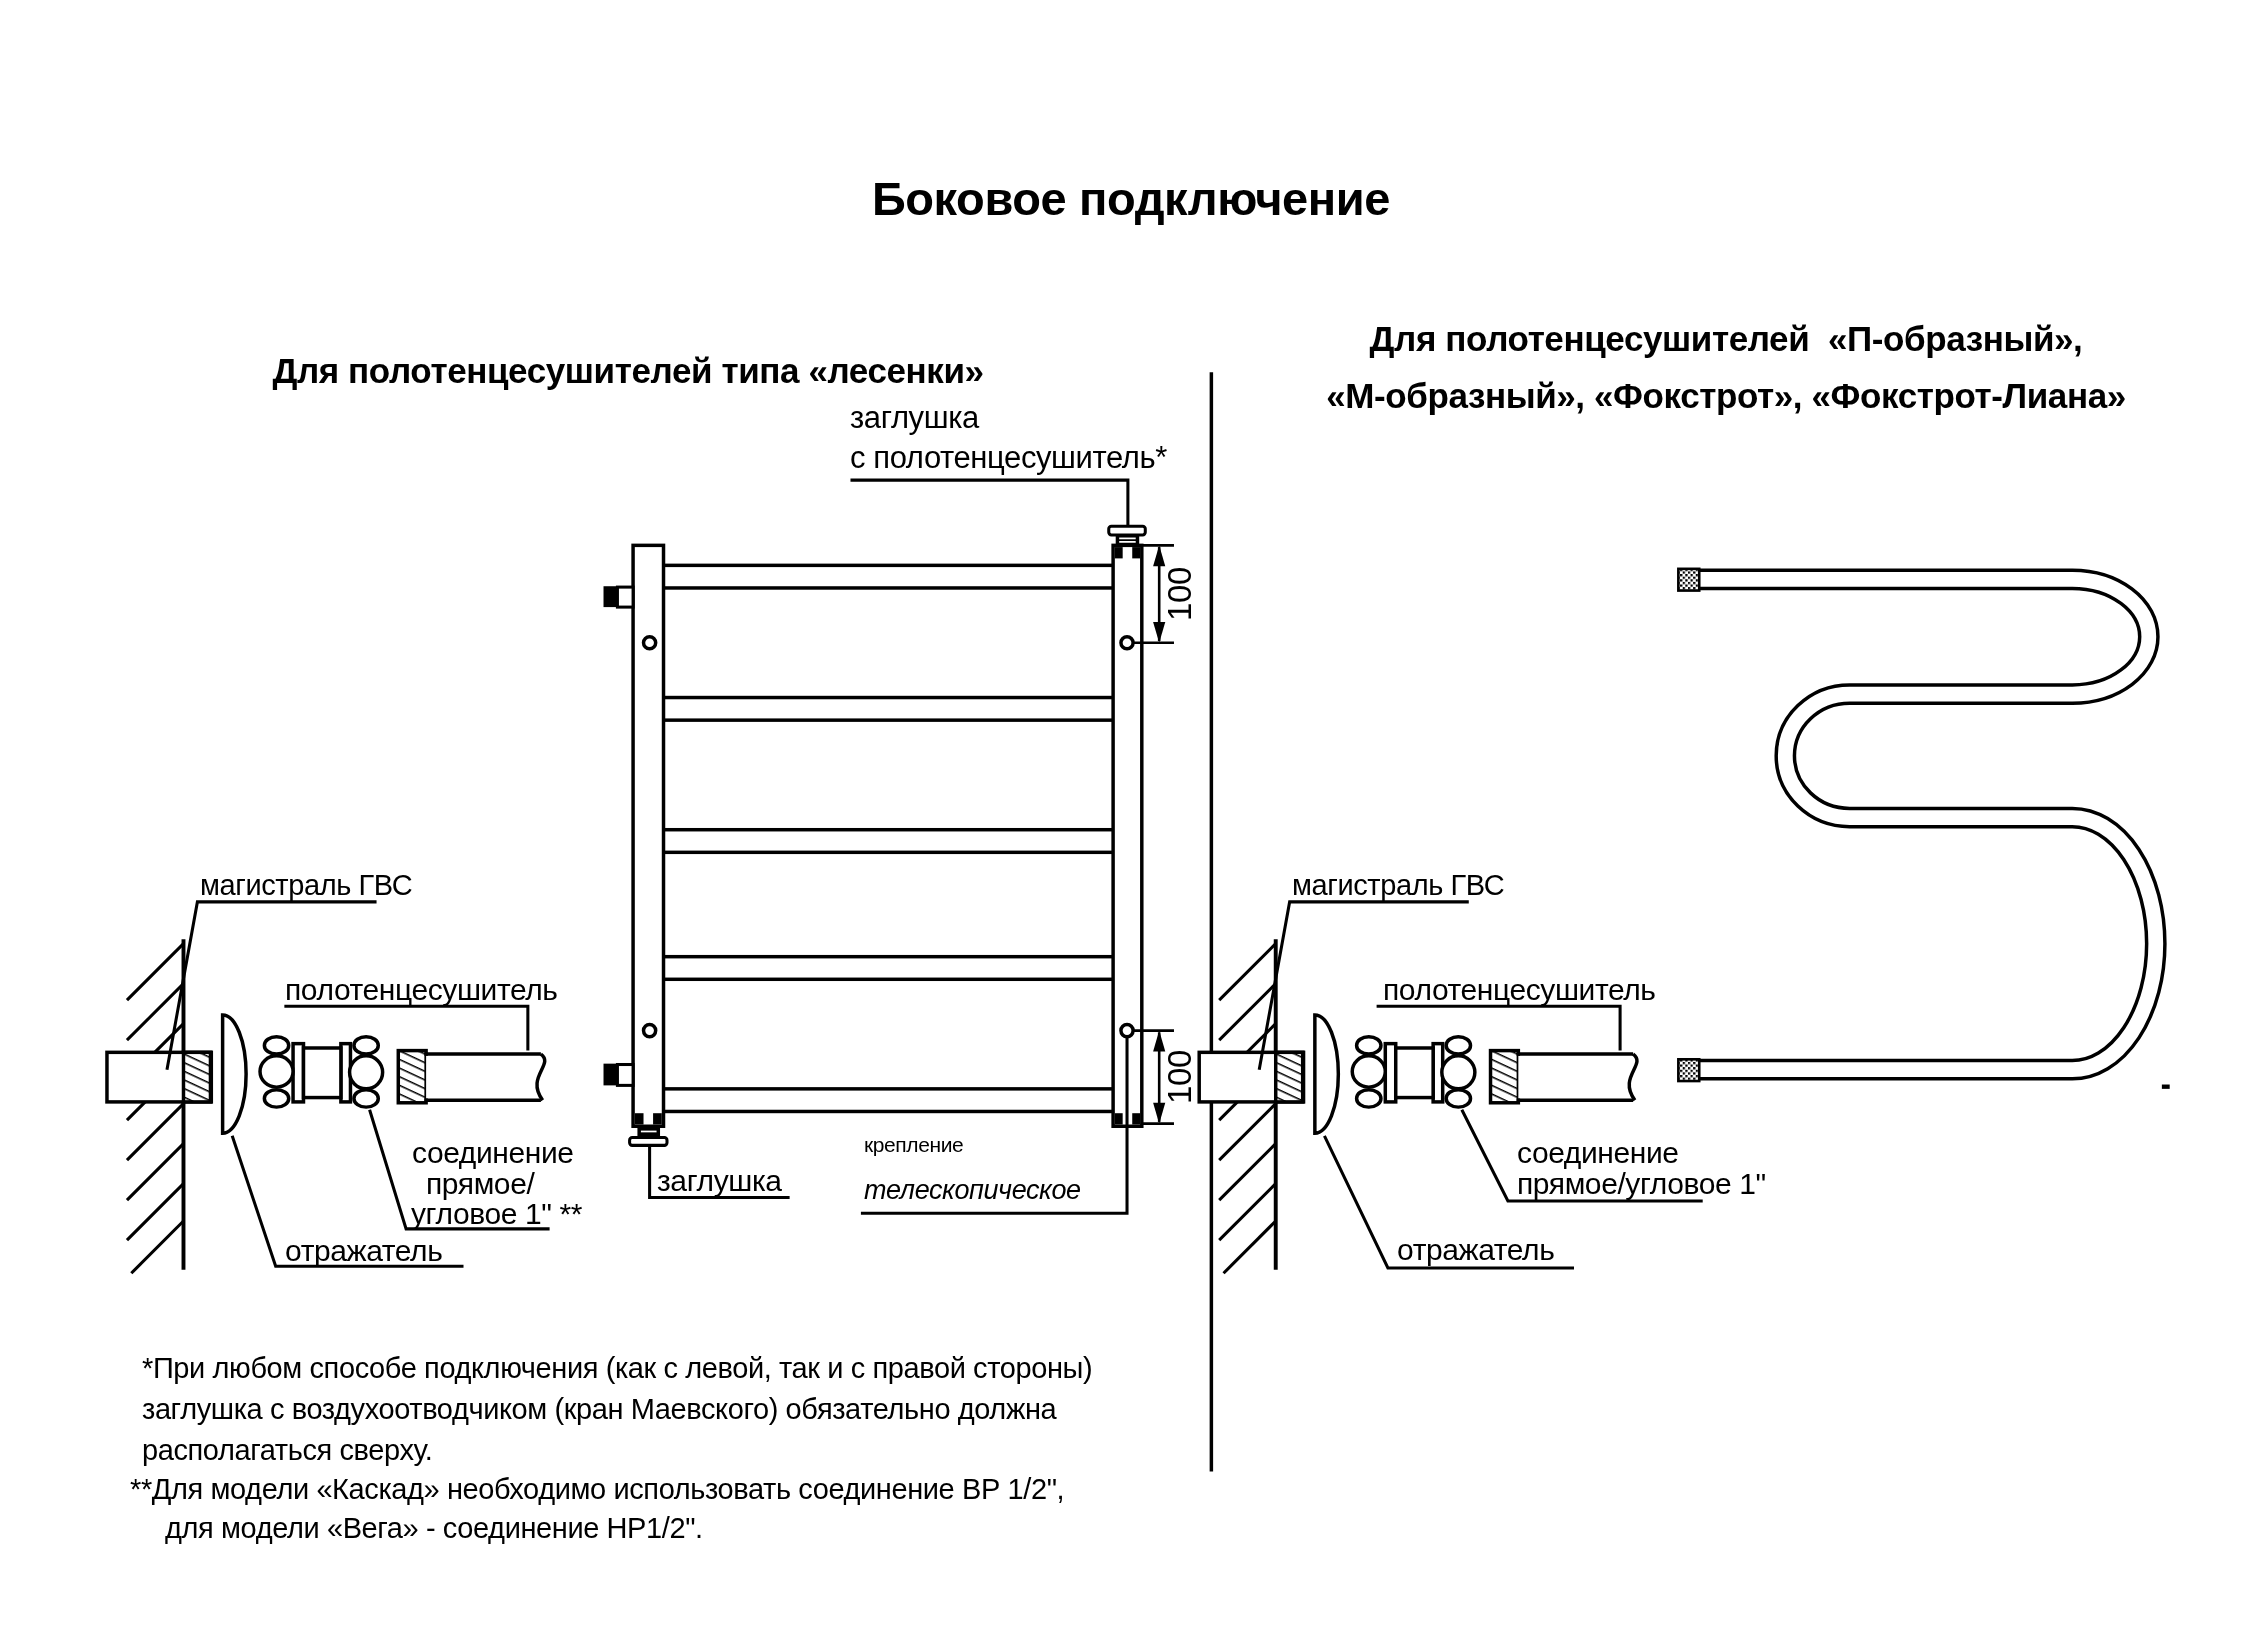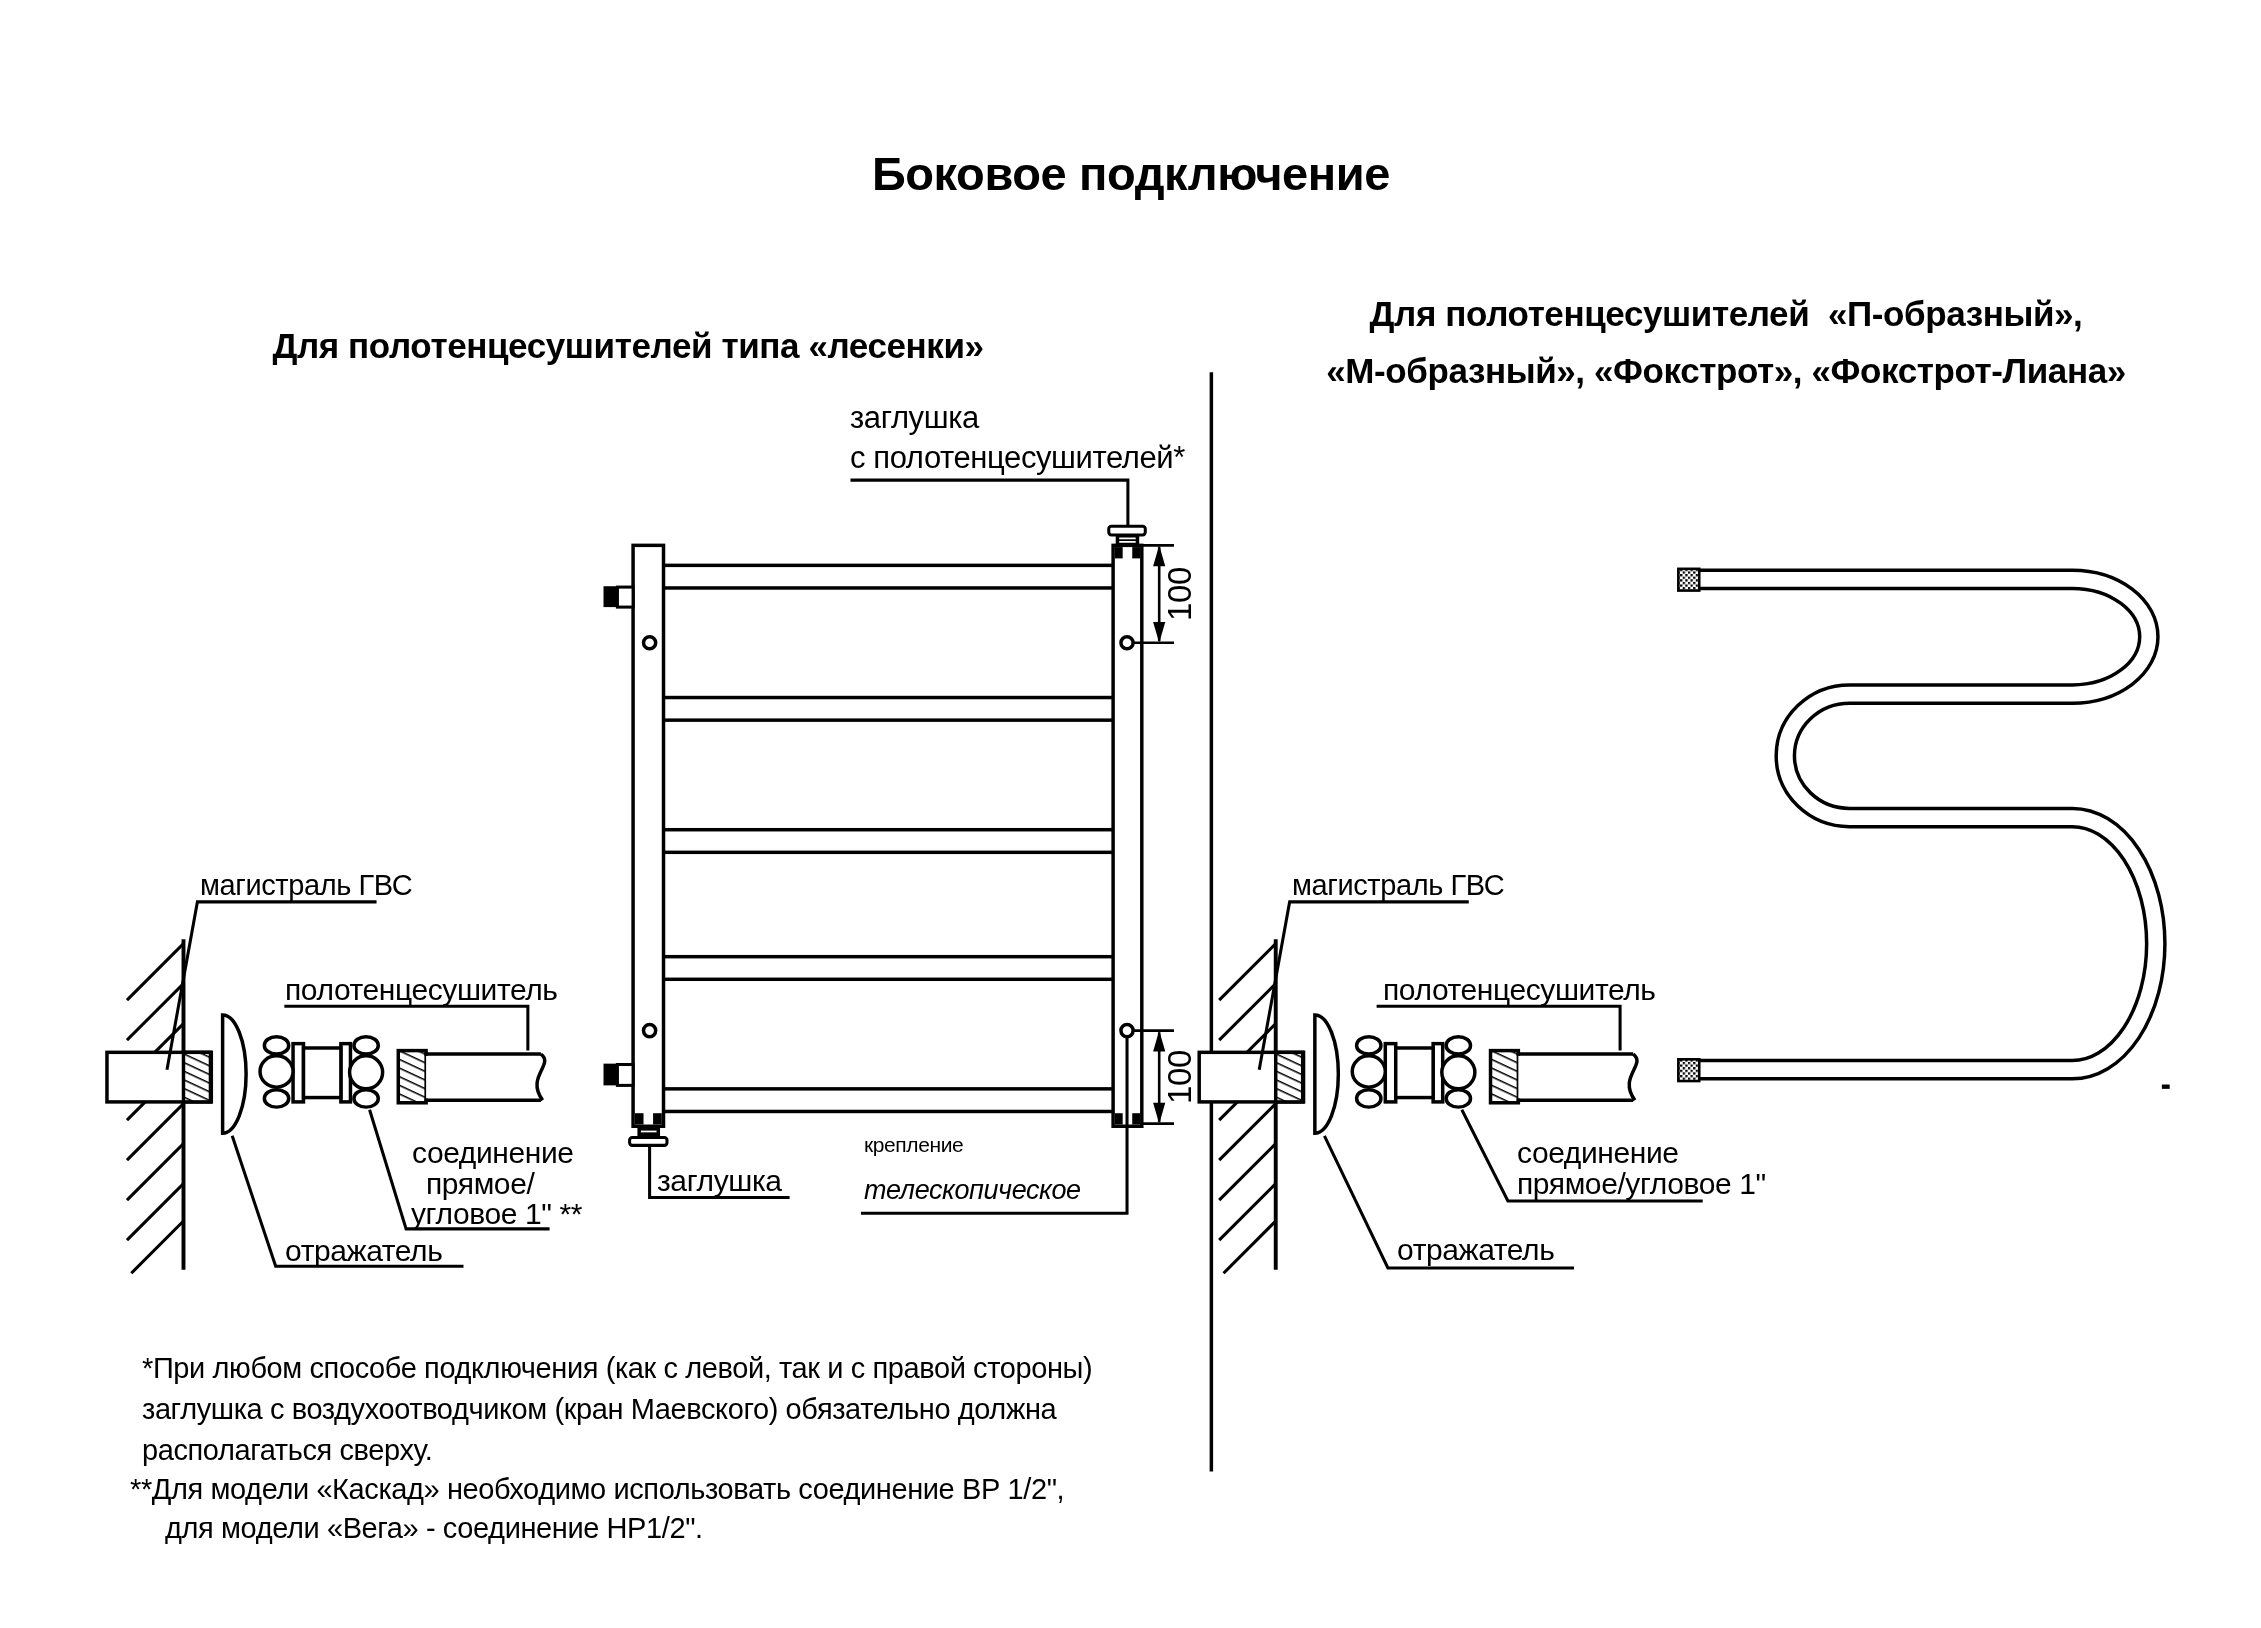"Боковое подключение" .b { margin-top: none -> 25px }
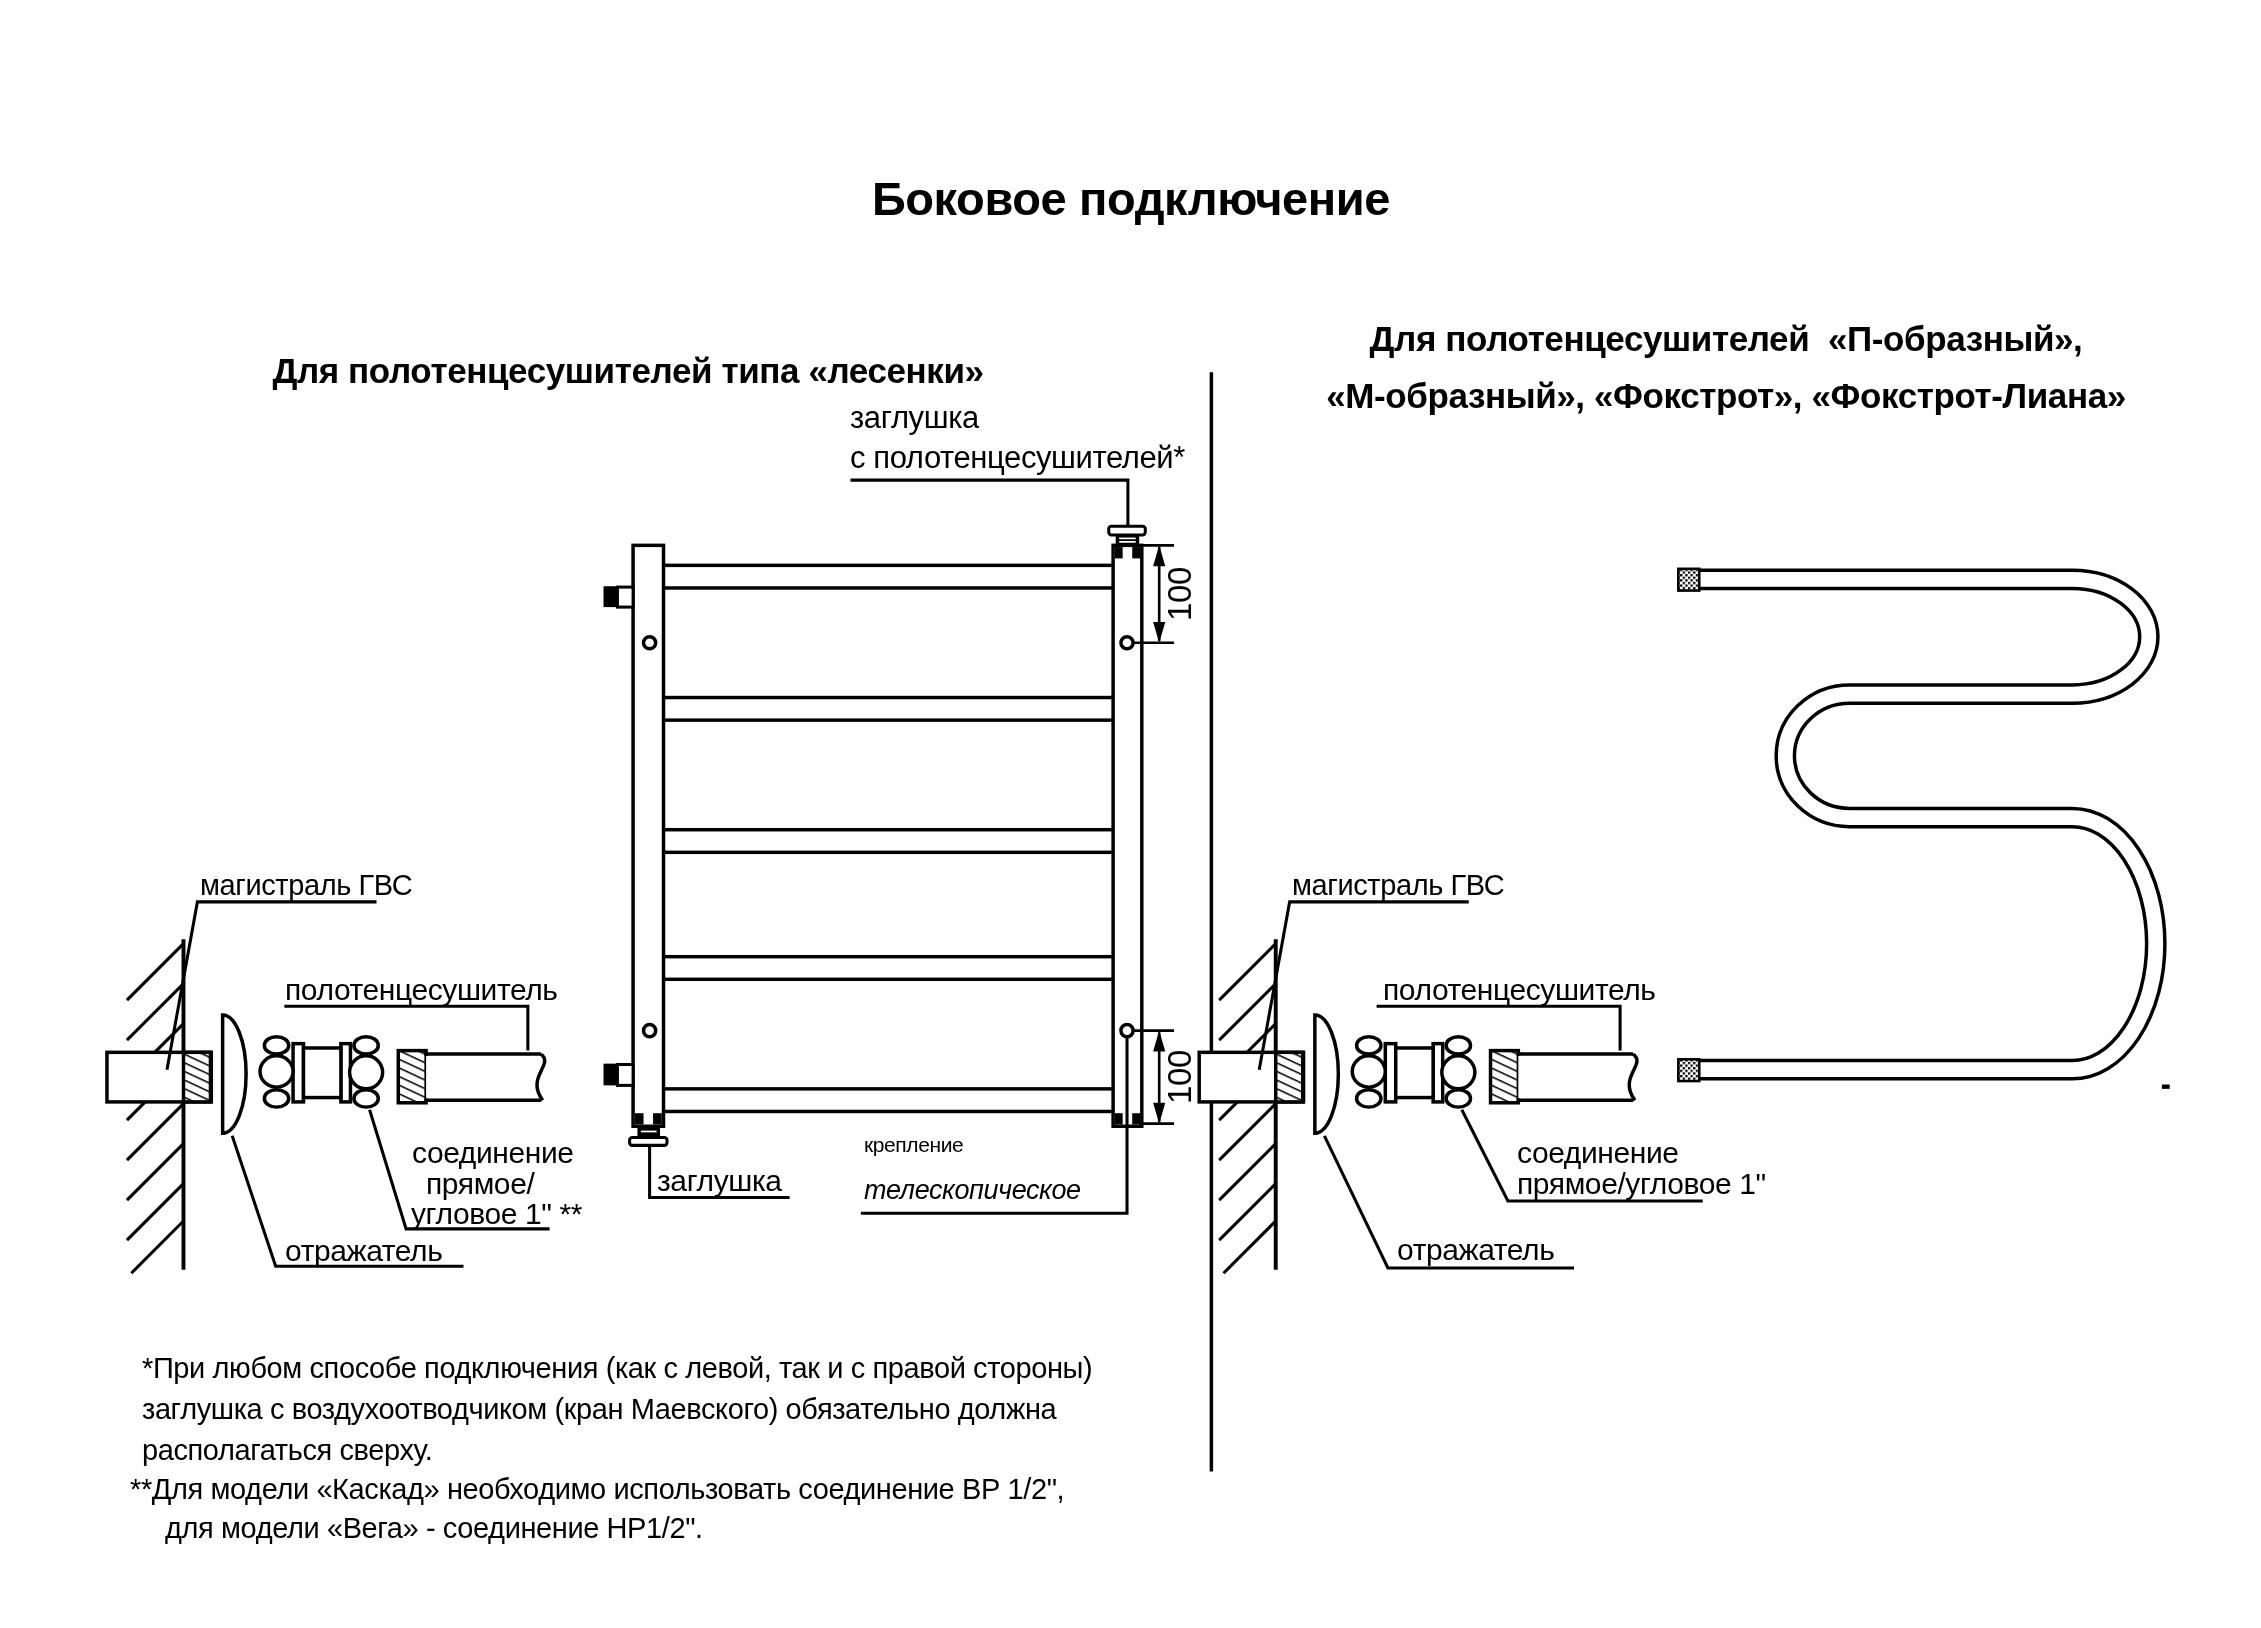"с полотенцесушителей*" span.lbl { text: полотенцесушителей -> полотенцесушитель }
